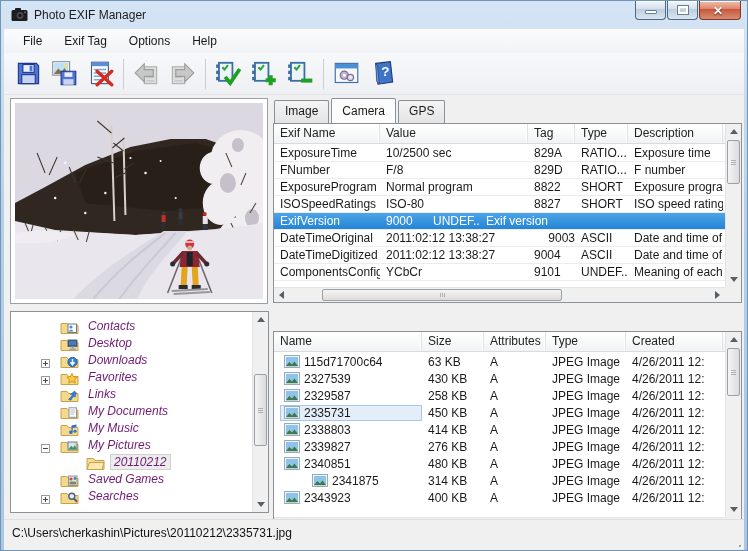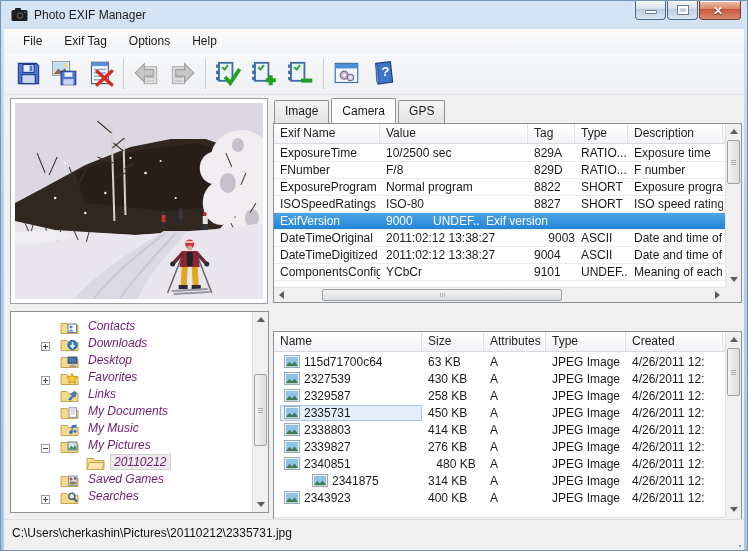"Downloads" div.titem { order: before "Desktop" -> after "Desktop" }
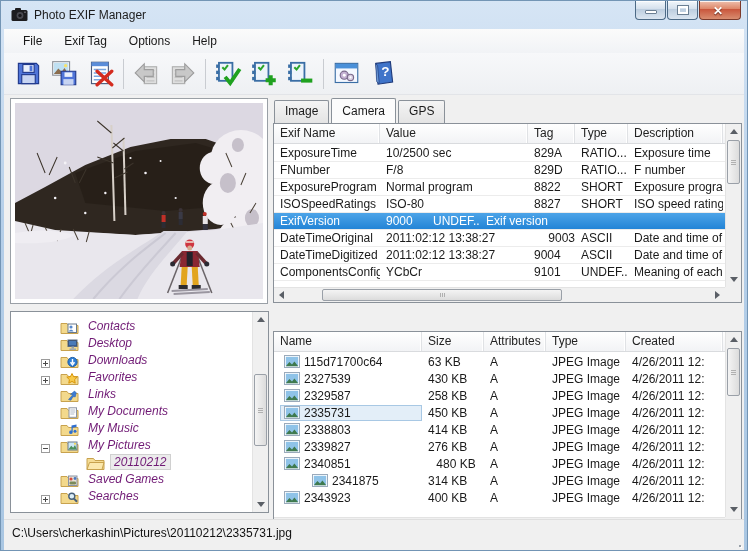"480 KB" div.cell { text-align: center -> none }
